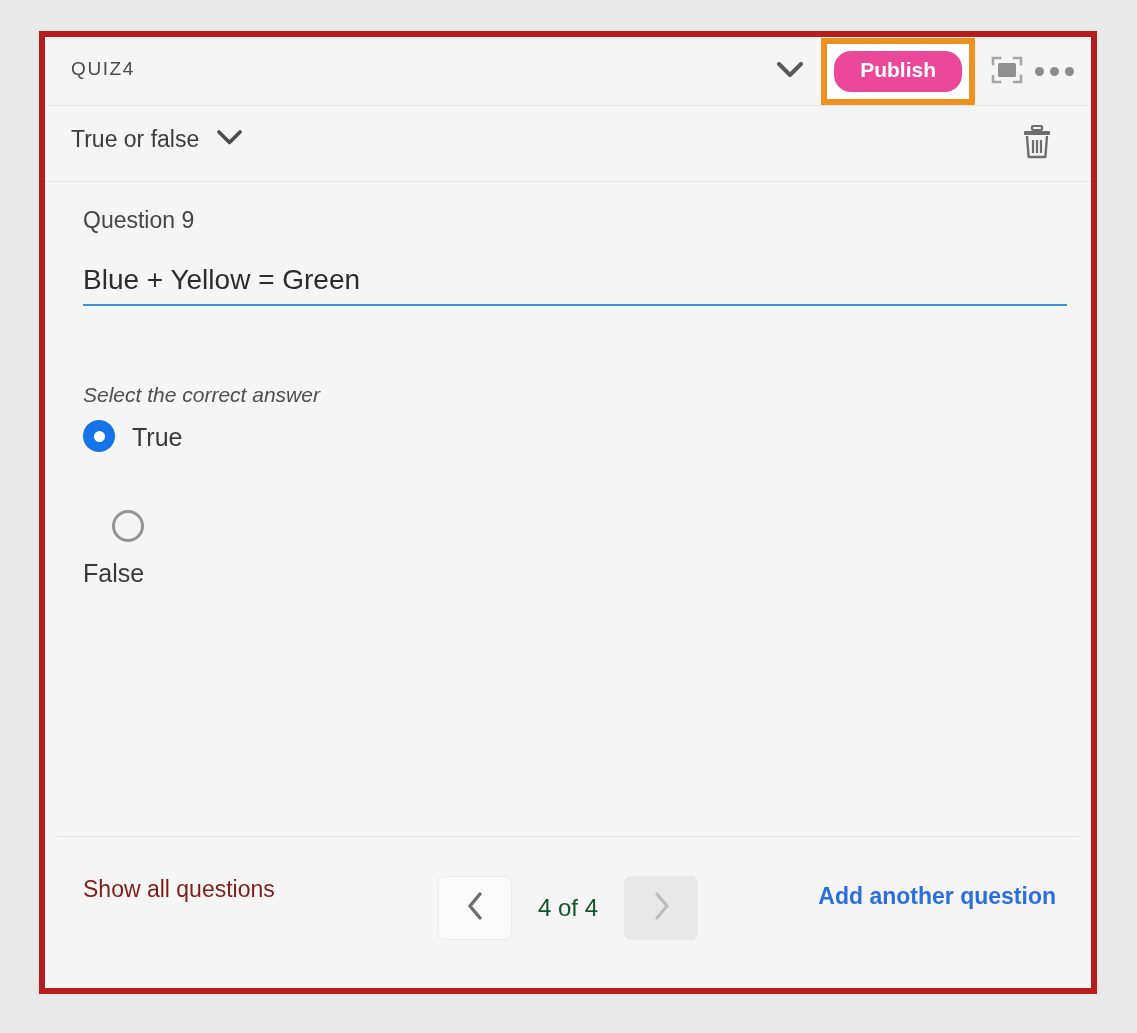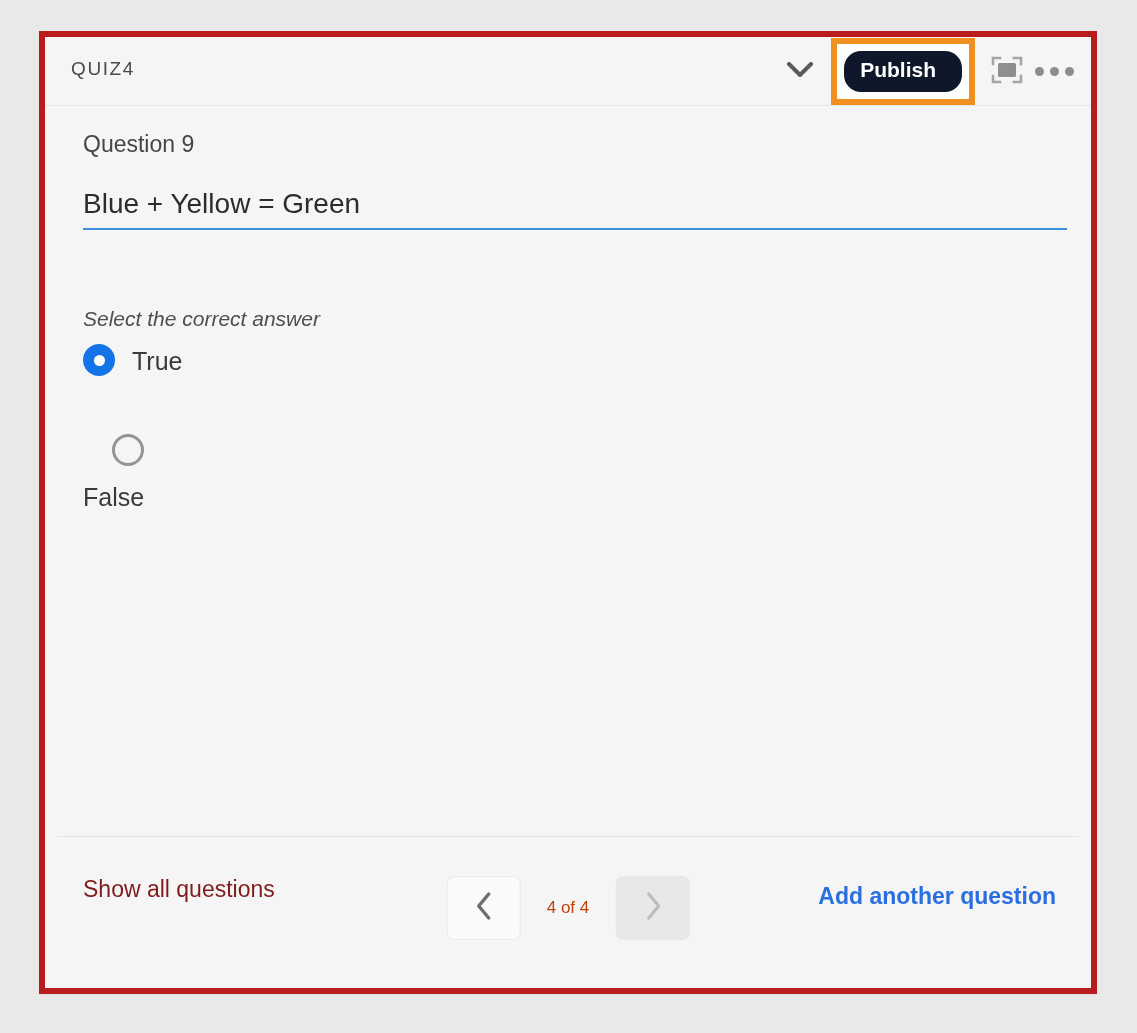"Publish" .publish-btn { background: #0f172a -> #ec4899; padding: 7px 26px 9px 16px -> 7px 26px 9px 26px }
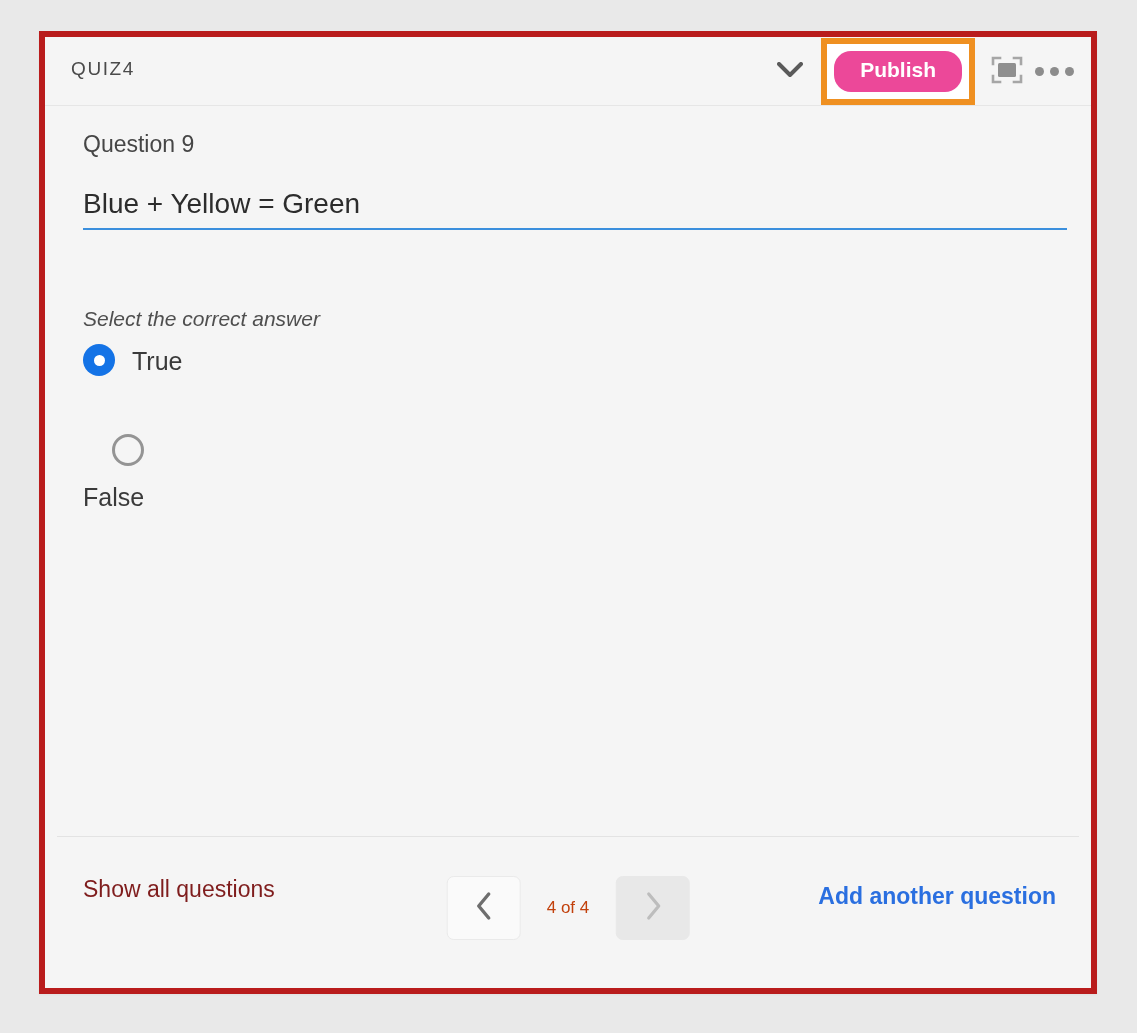"True or false" div.type-row { html: none -> <div> <div> <span>True or false</span> <span> <svg> <path></path> </svg> </span> </div> <div> <span> <svg> <rect></rect> <rect></rect> <path></path> <line></line> <line></line> <line></line> </svg> </span> </div> </div> }
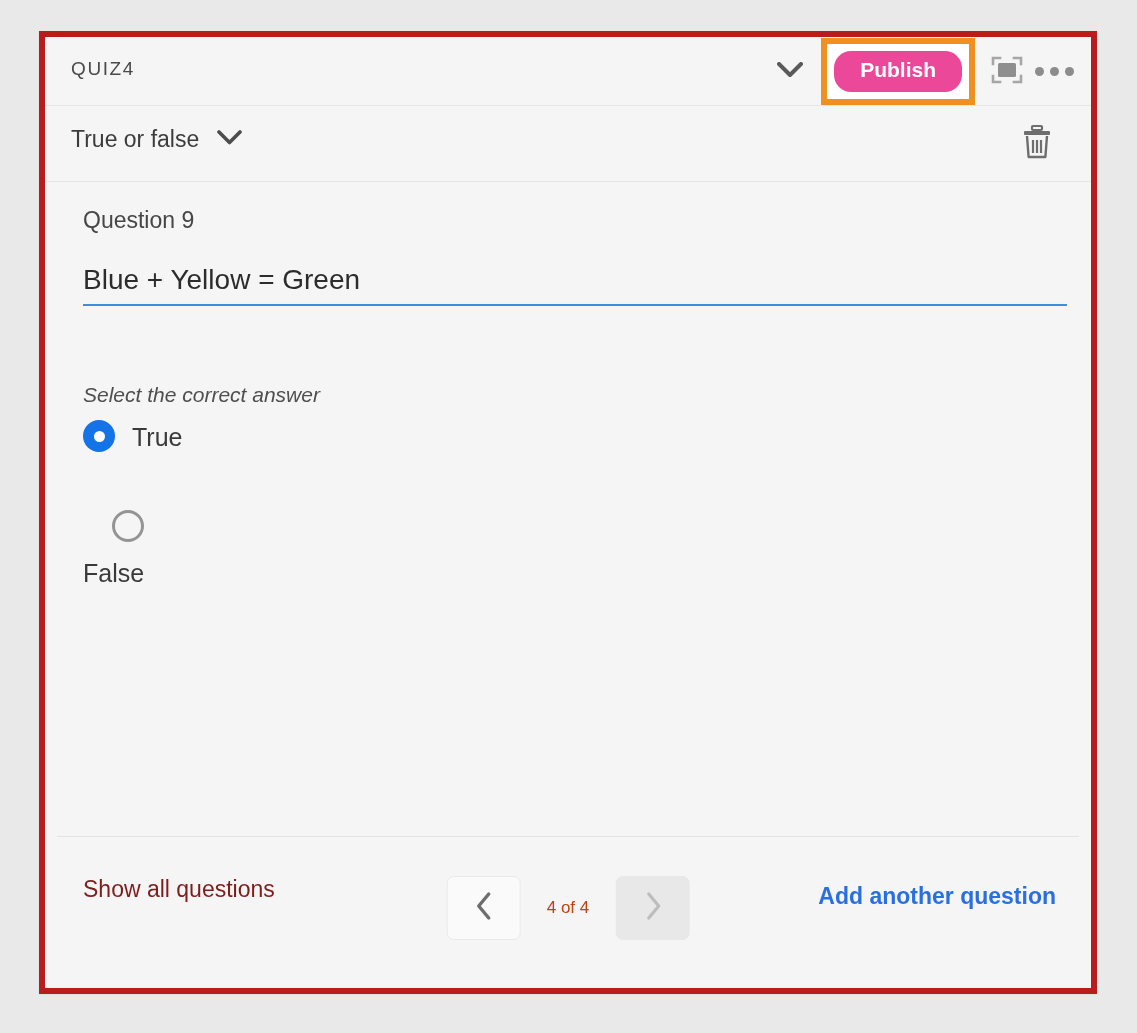"4 of 4" .pager-count { color: #c2410c -> #14532d; font-size: 17px -> 24px }
